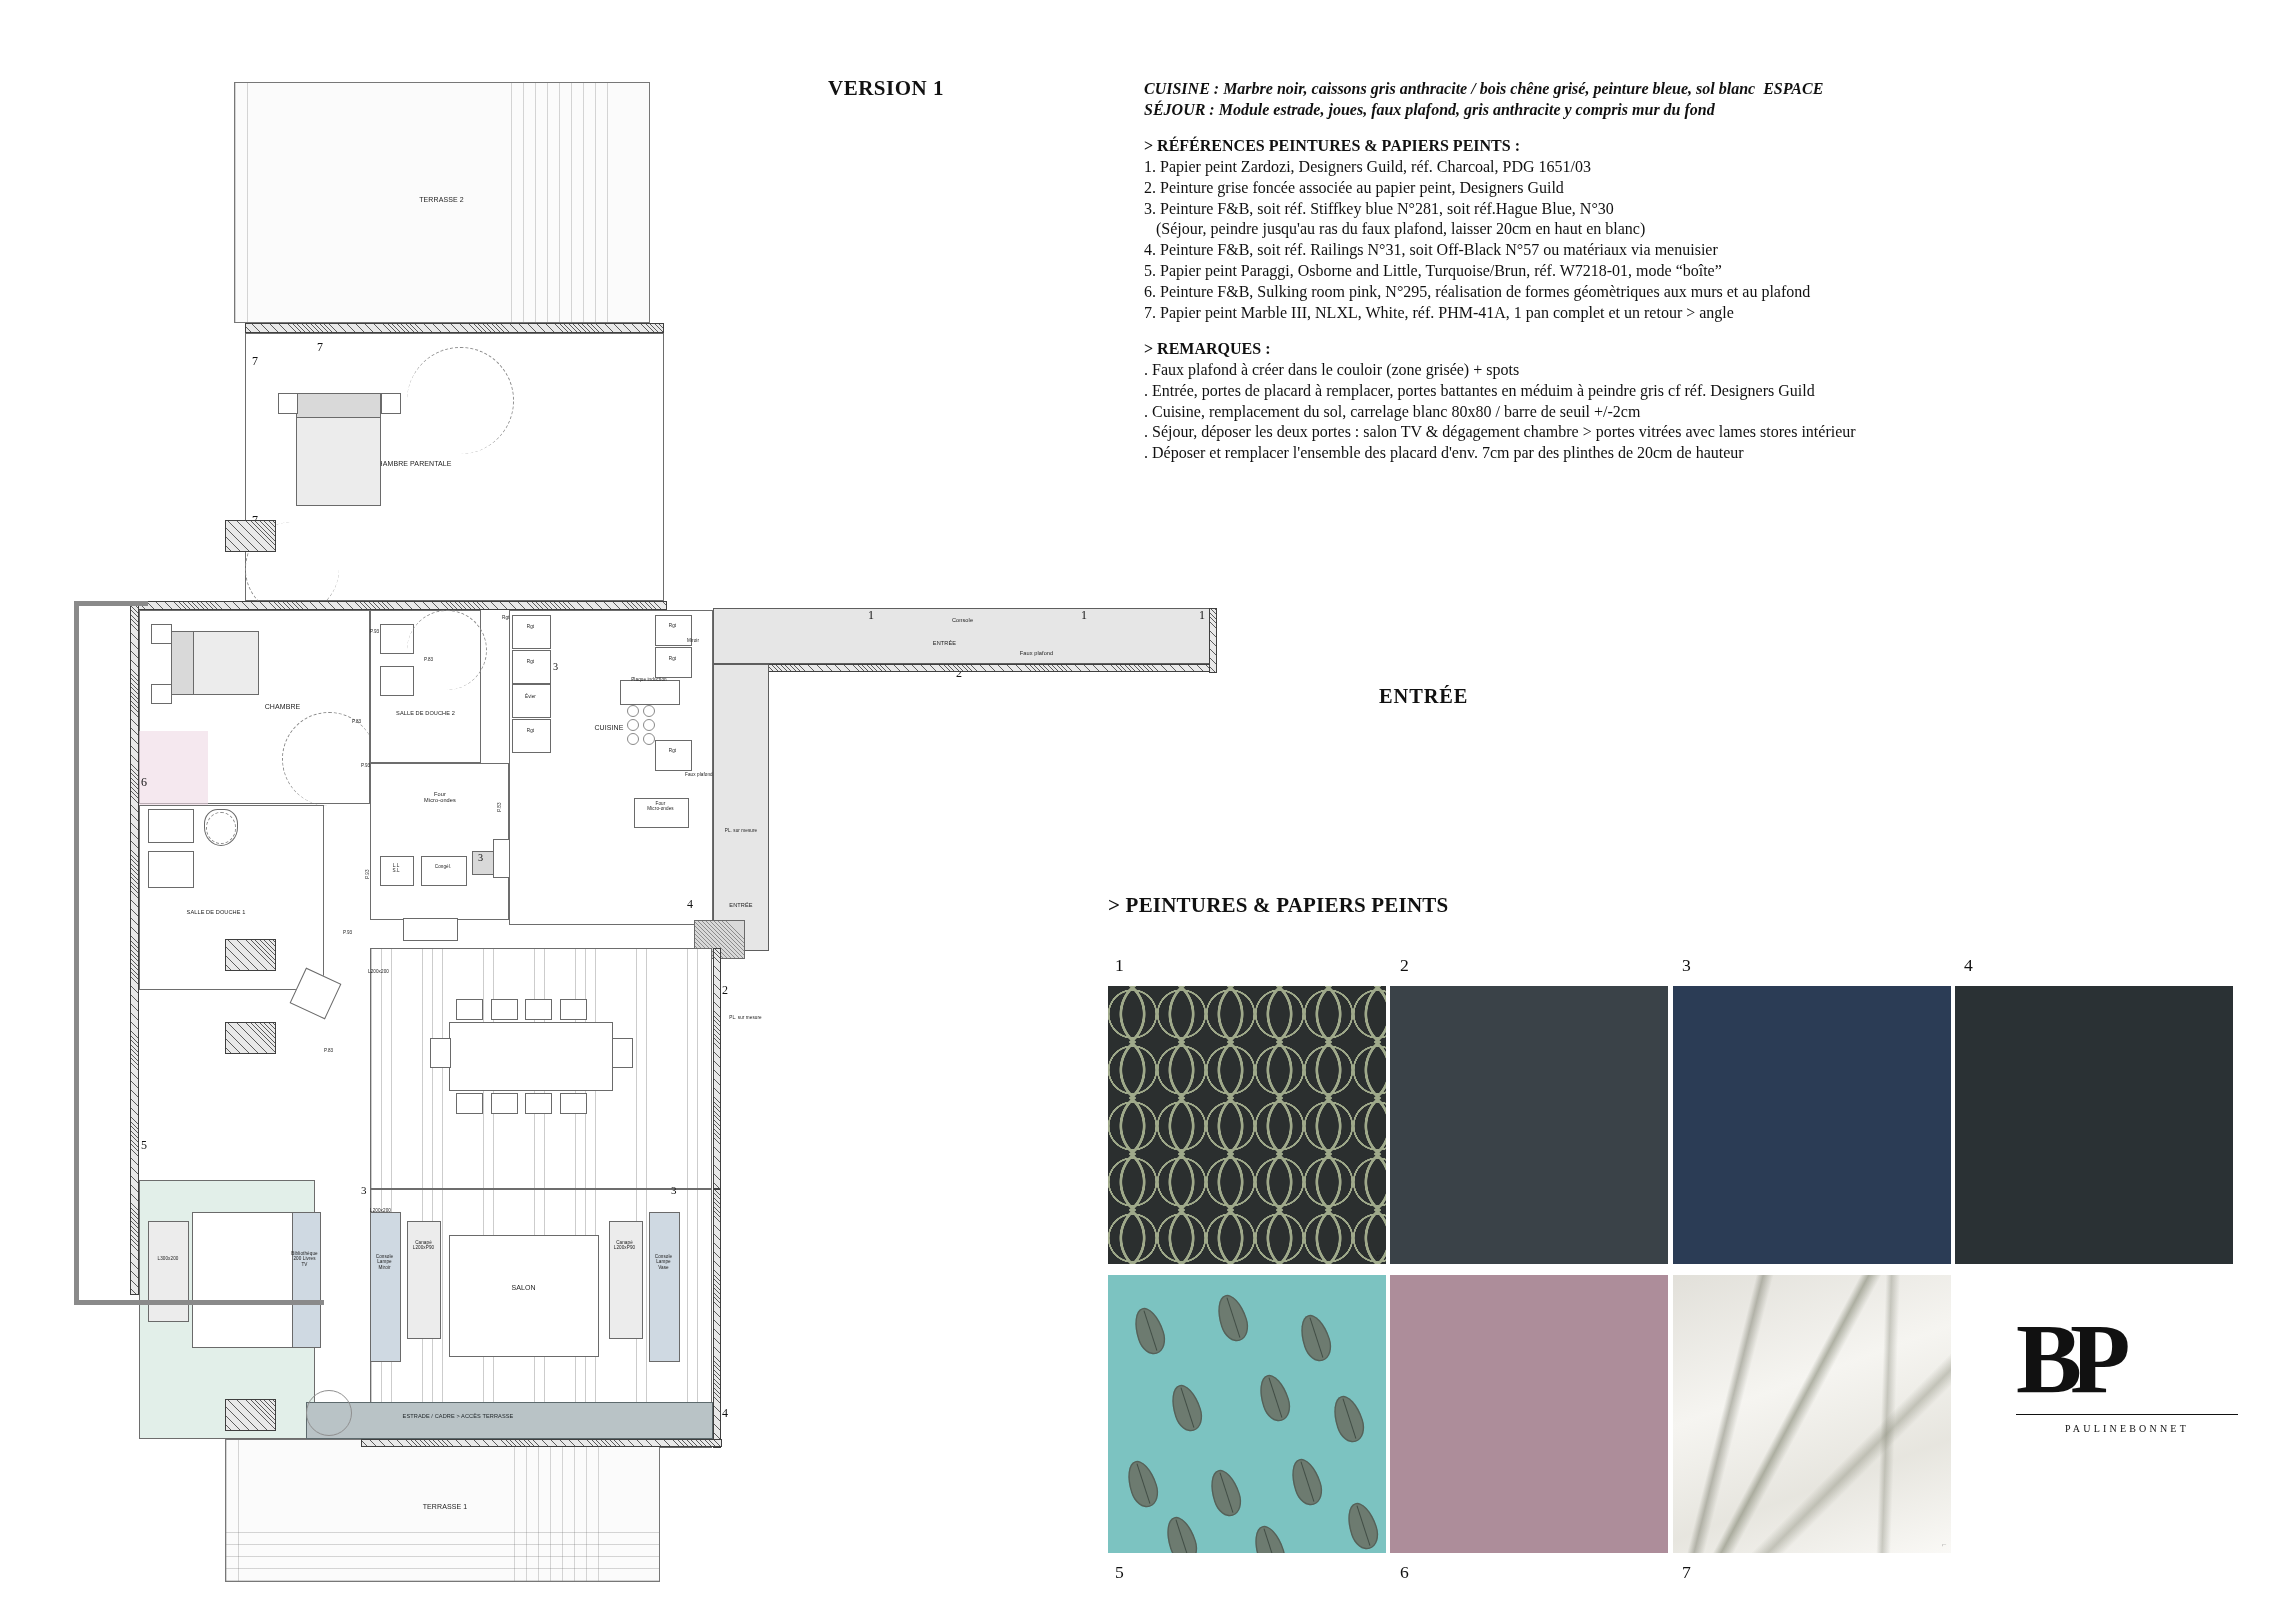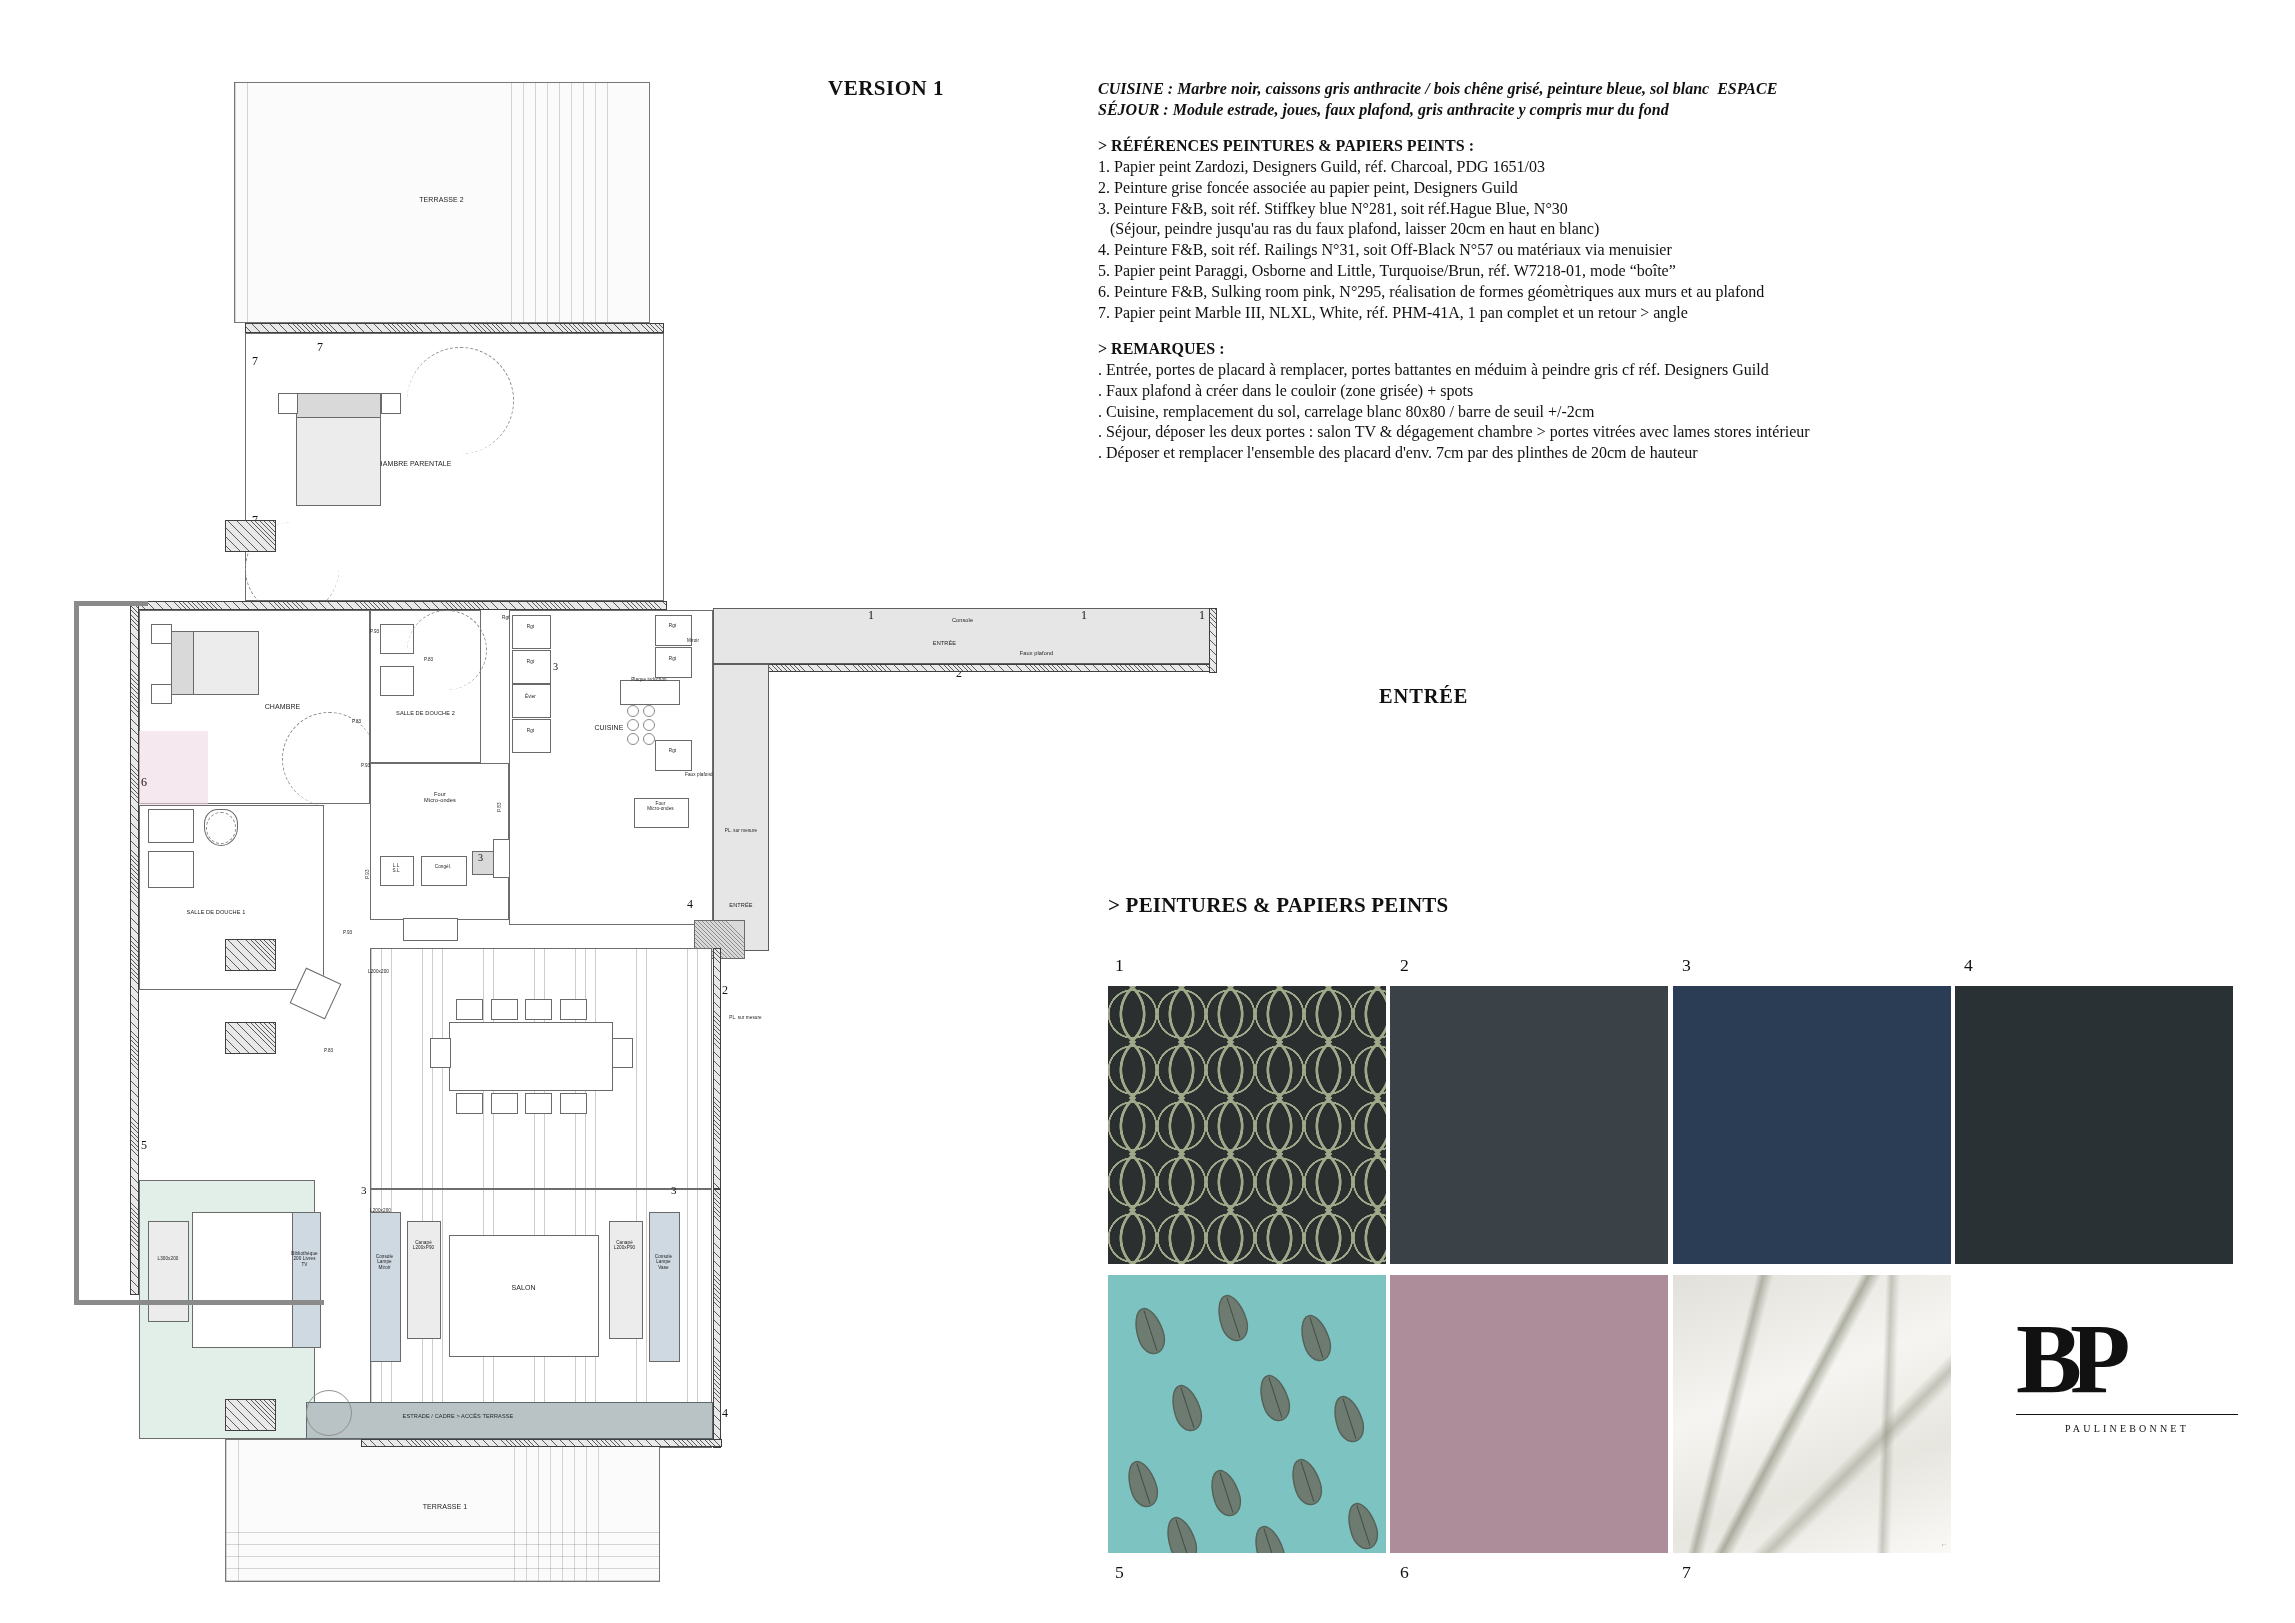"CUISINE : Marbre noir, caissons" #spec-block { left: 1098px -> 1144px }
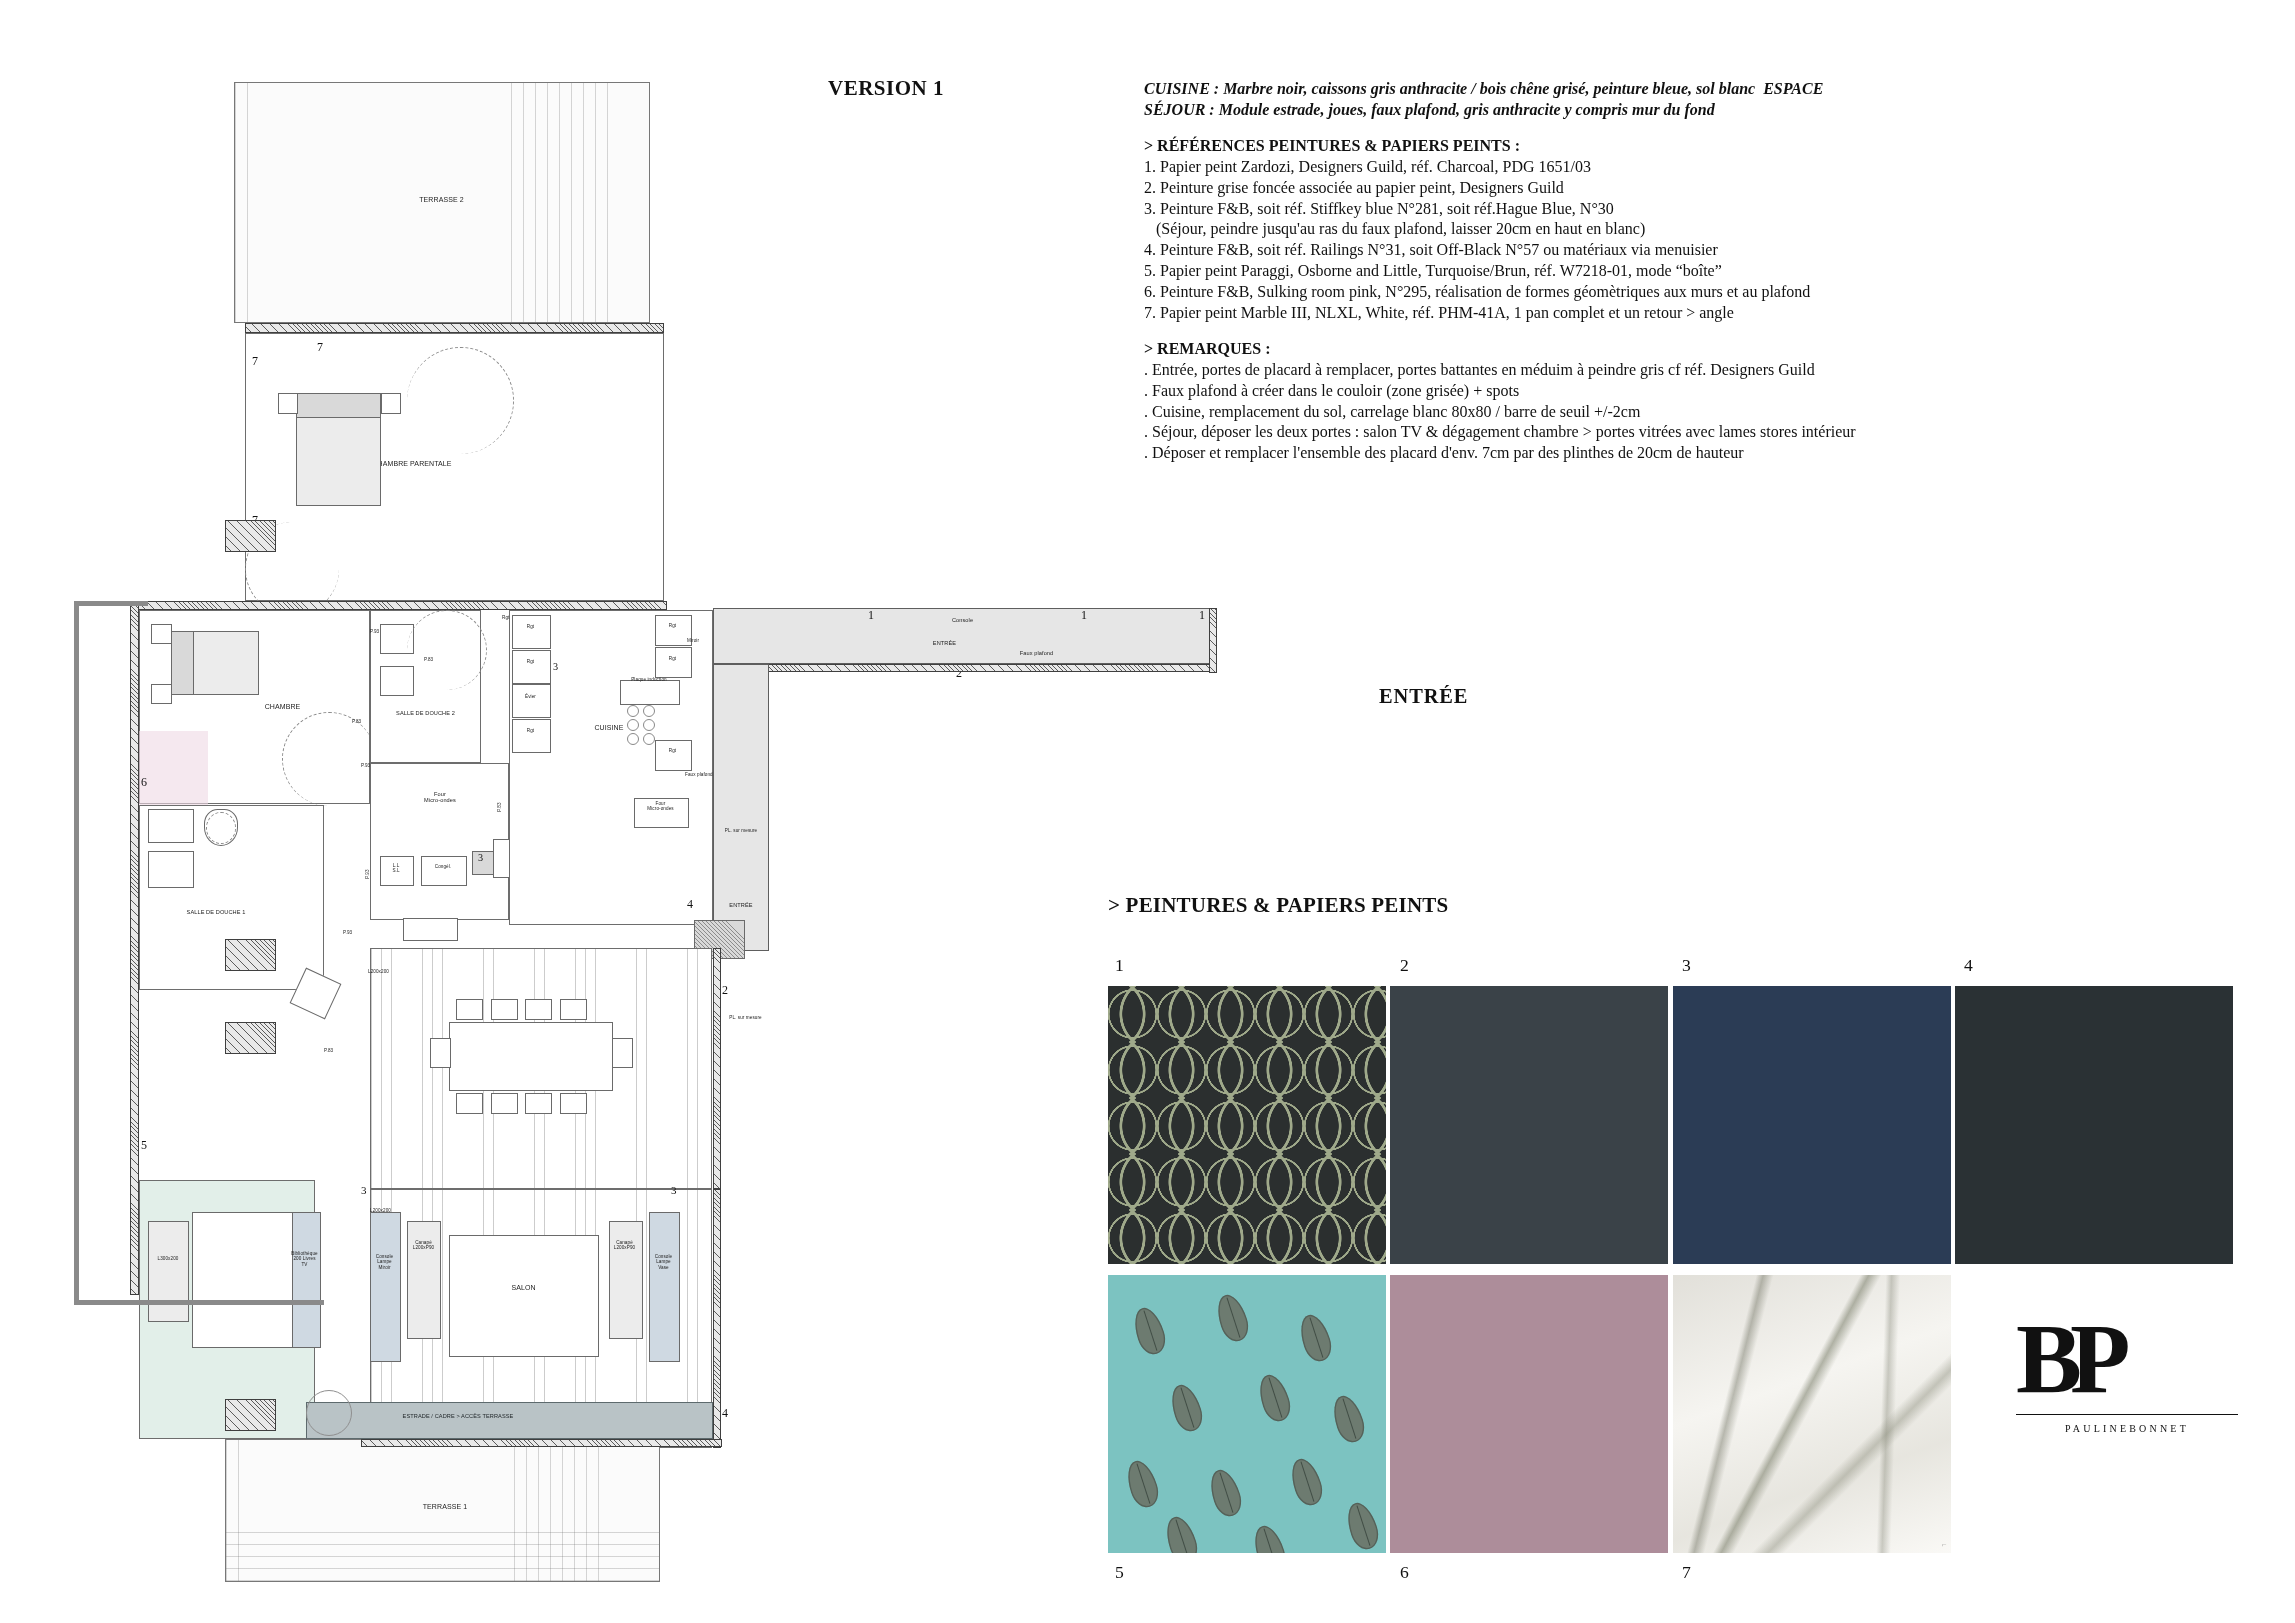". Entrée, portes de placard" div.line { order: before ". Faux plafond à créer" -> after ". Faux plafond à créer" }
